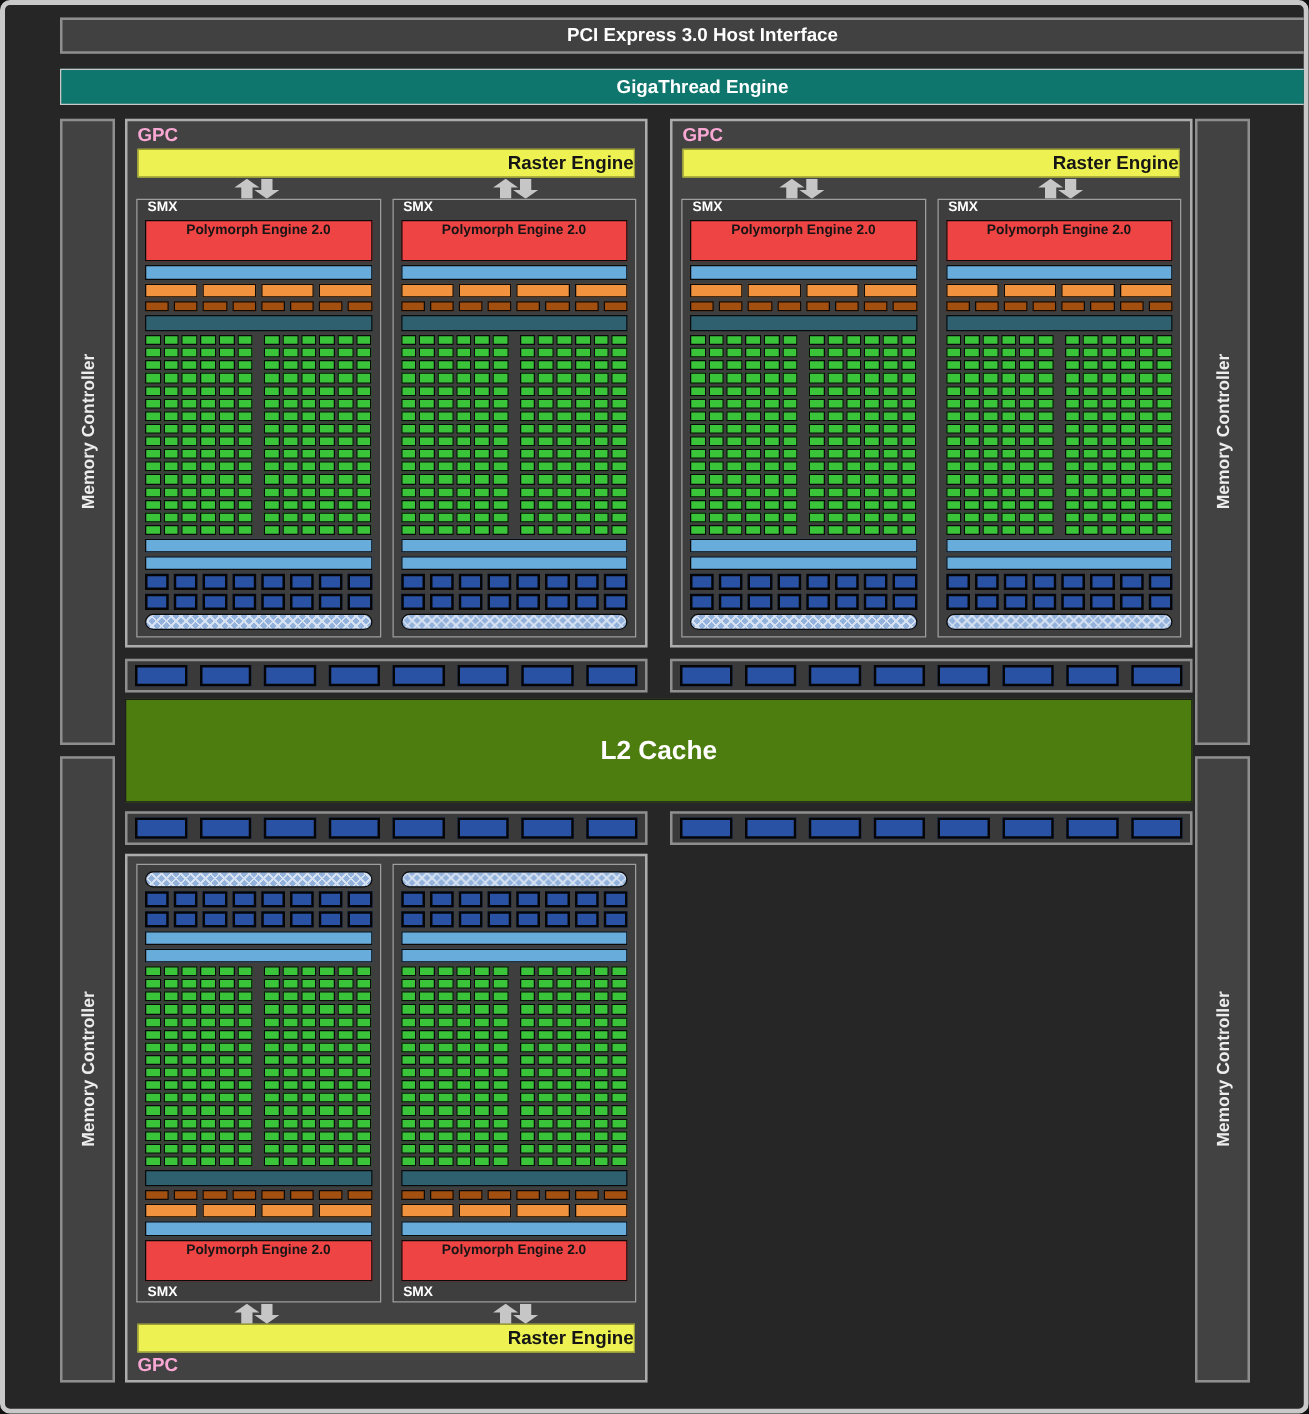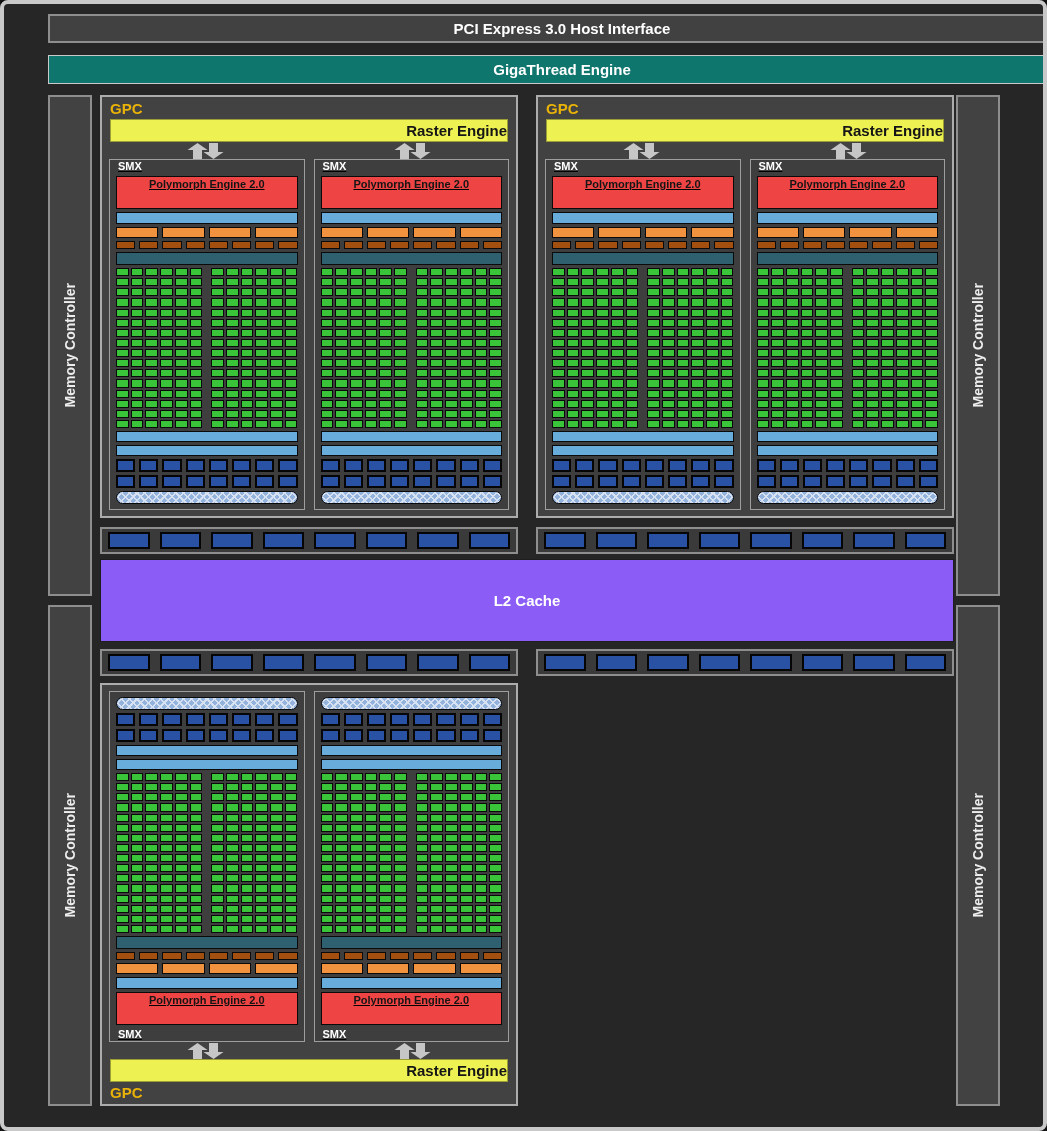"GPC" .gpc-label { color: #eab308 -> #f9a8d4 }
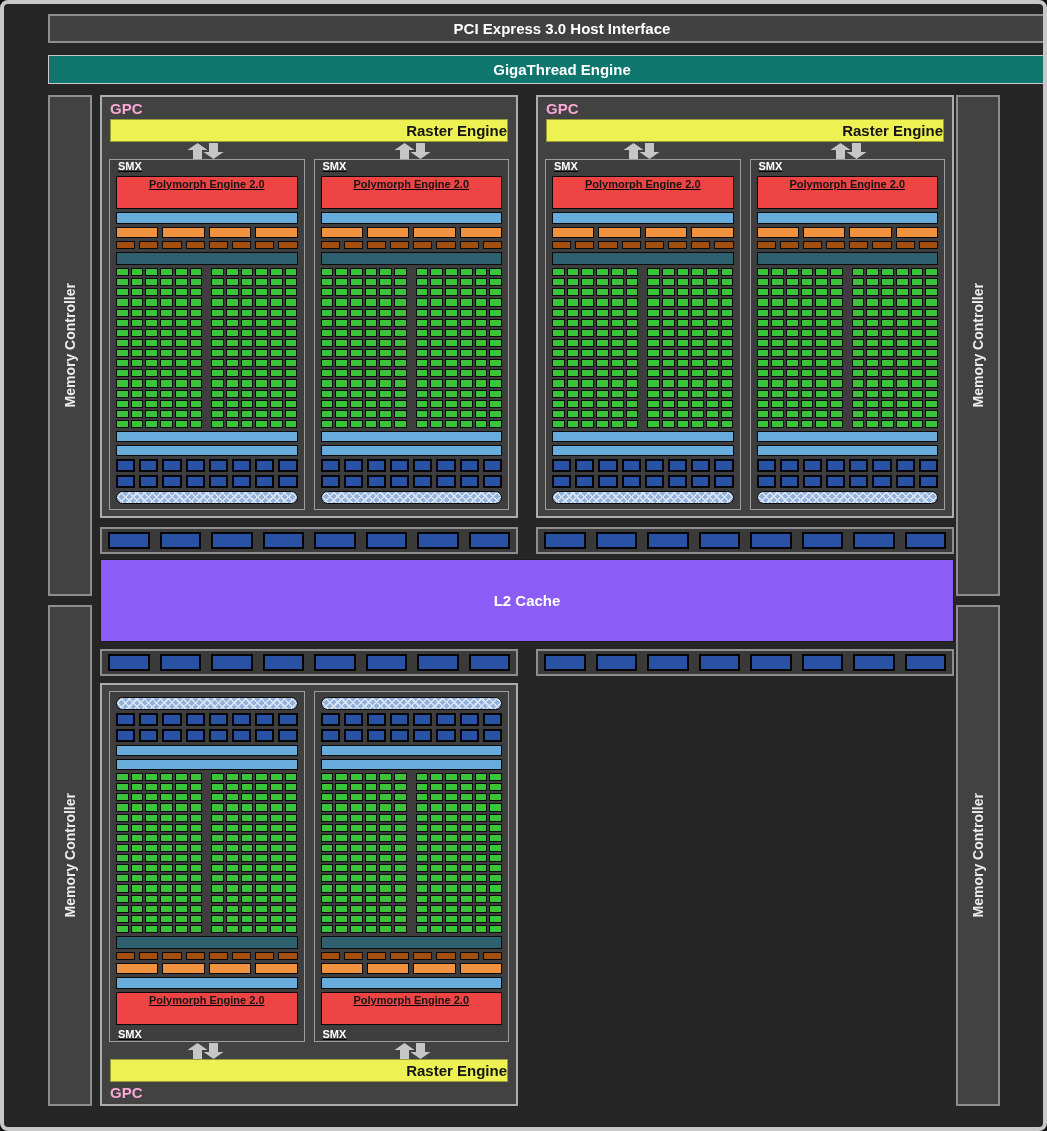"SMX" .smx { text-decoration: underline -> none }
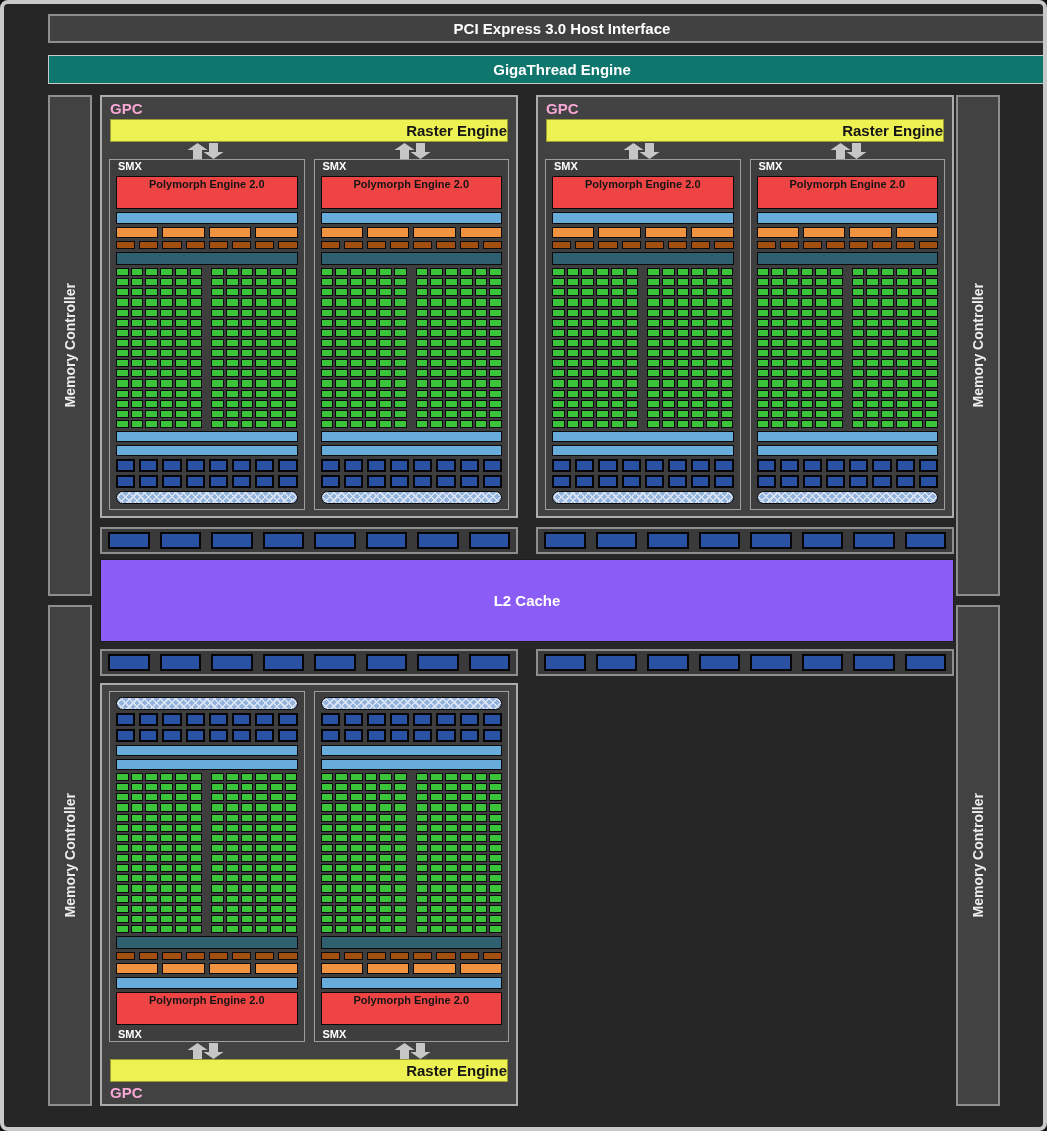"L2 Cache" #l2 { background: #8b5cf6 -> #4d7c0f; font-size: 15px -> 21px }
